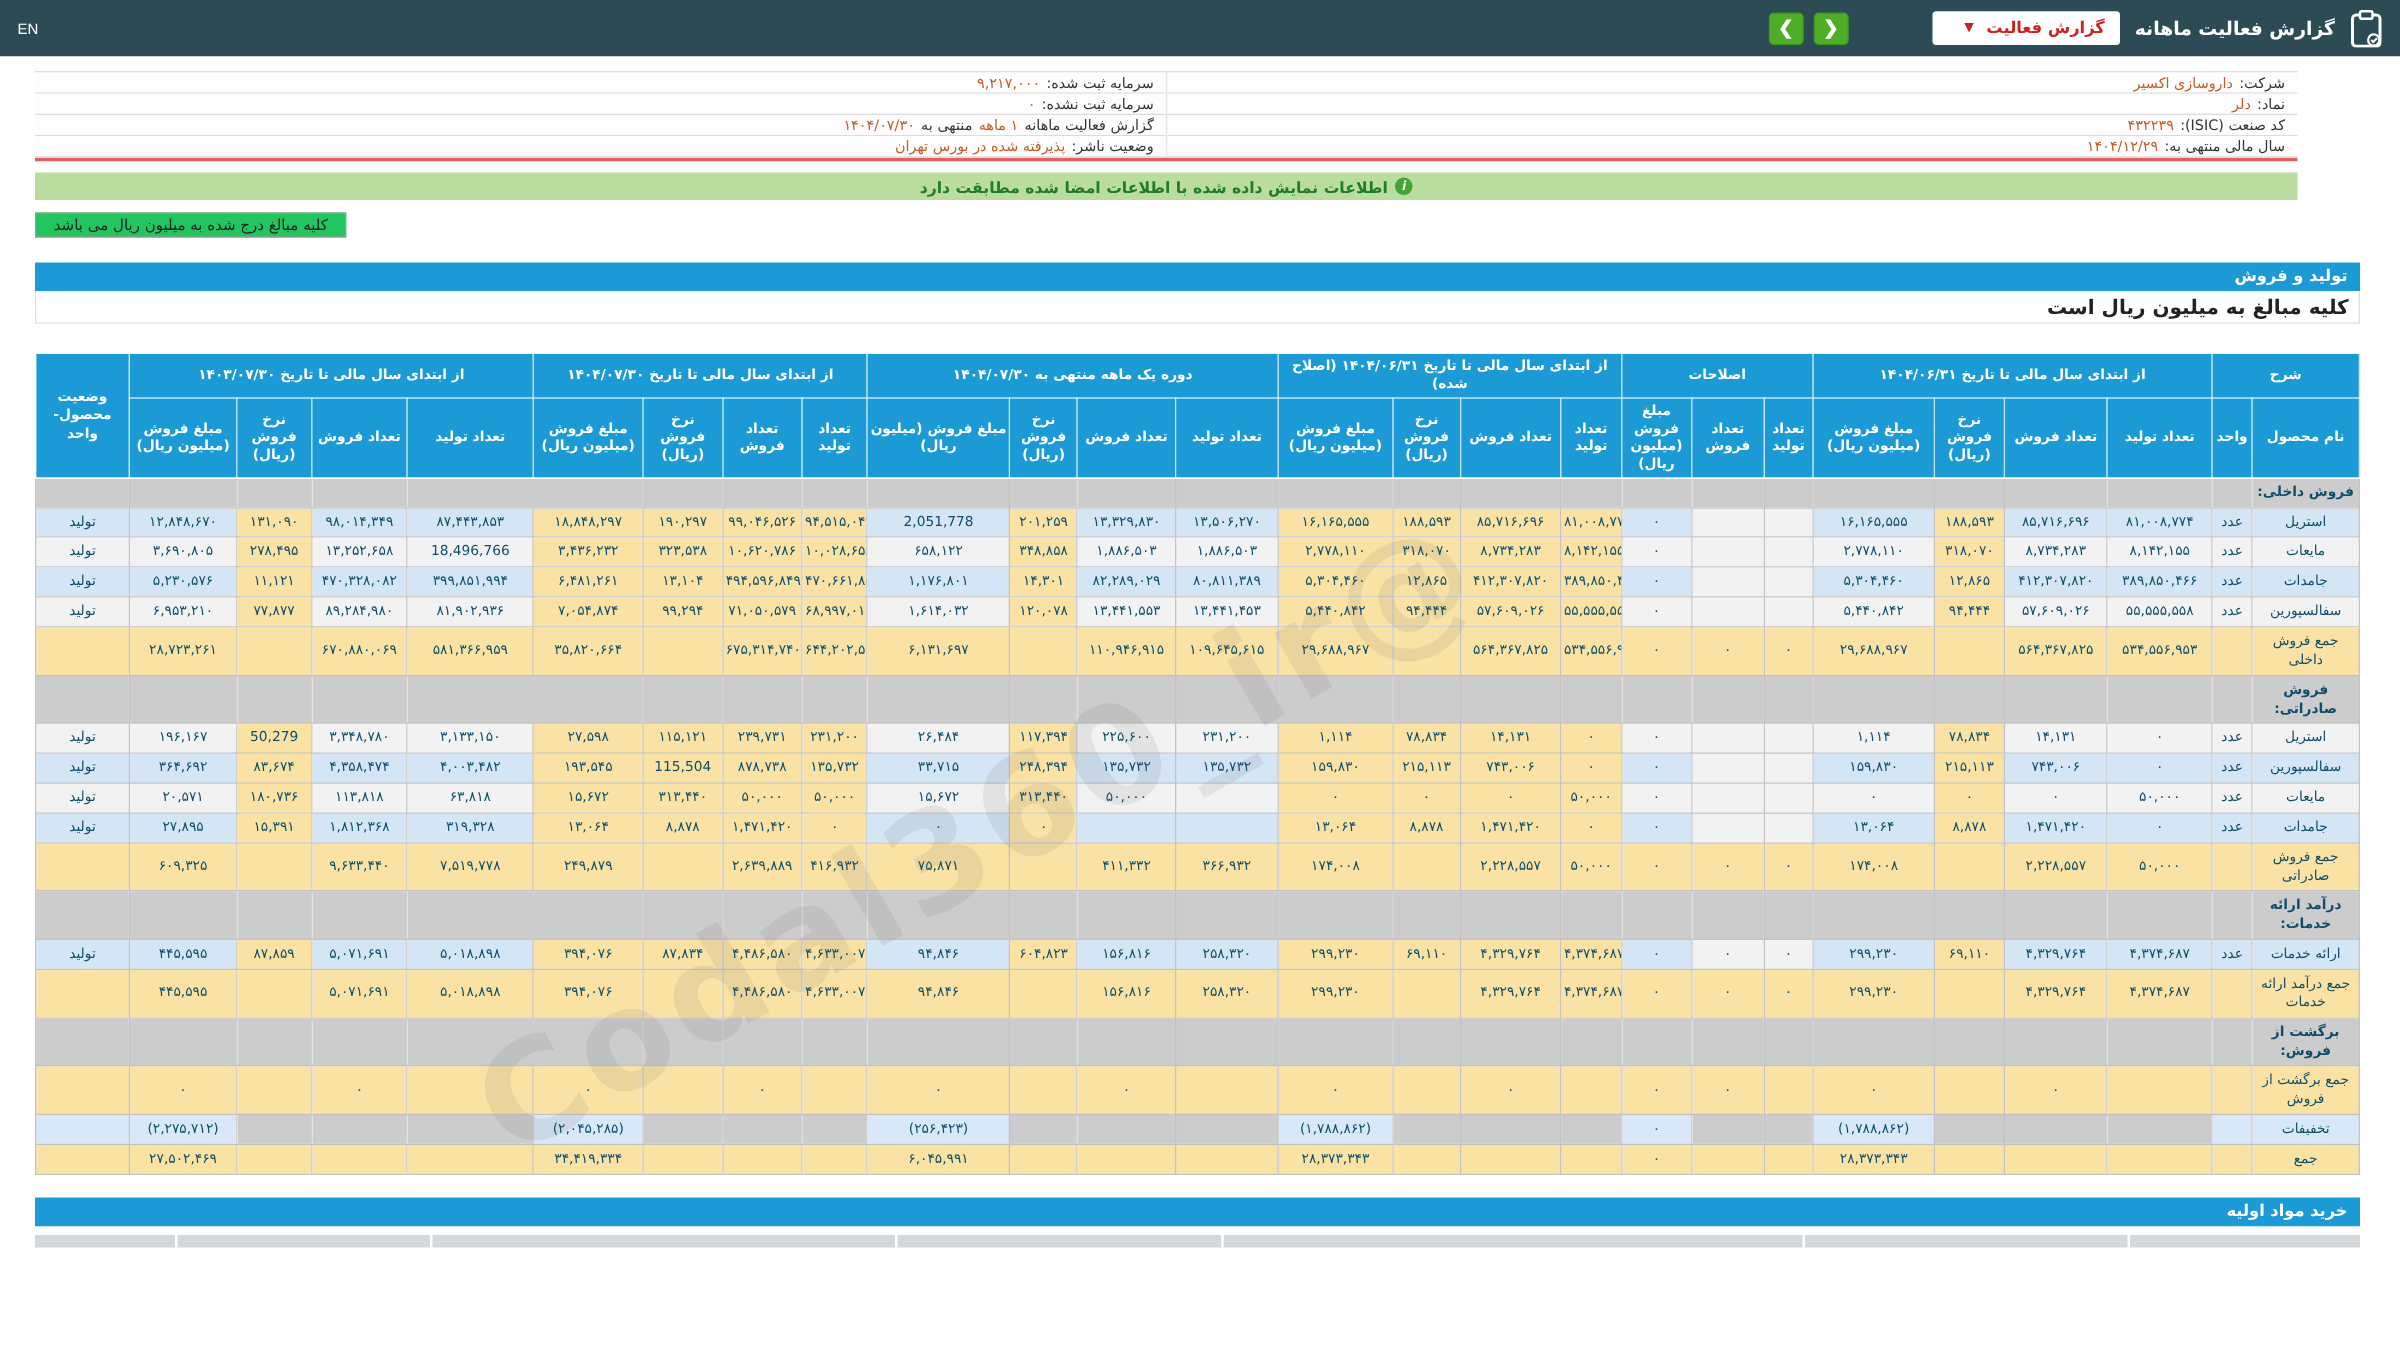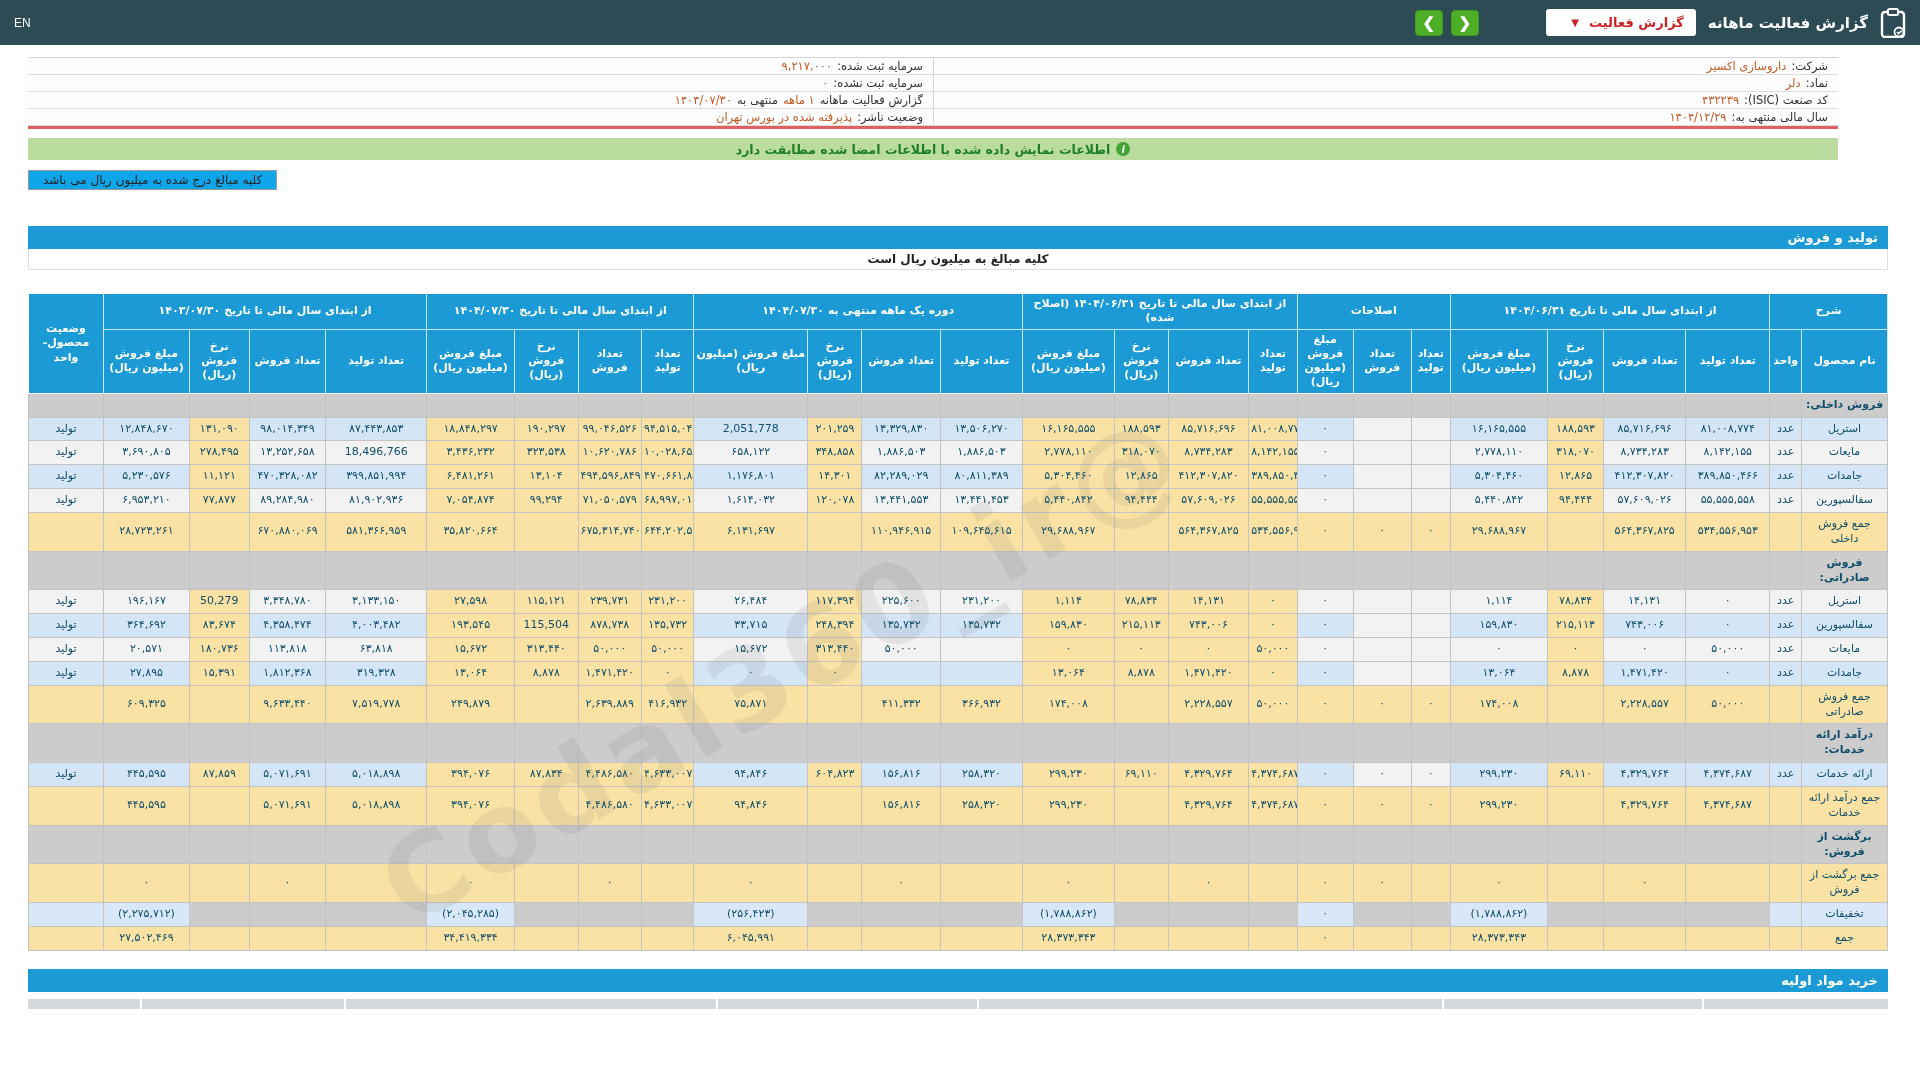"کلیه مبالغ درج شده به" .unitbox { background: #0ea5e9 -> #22c55e }
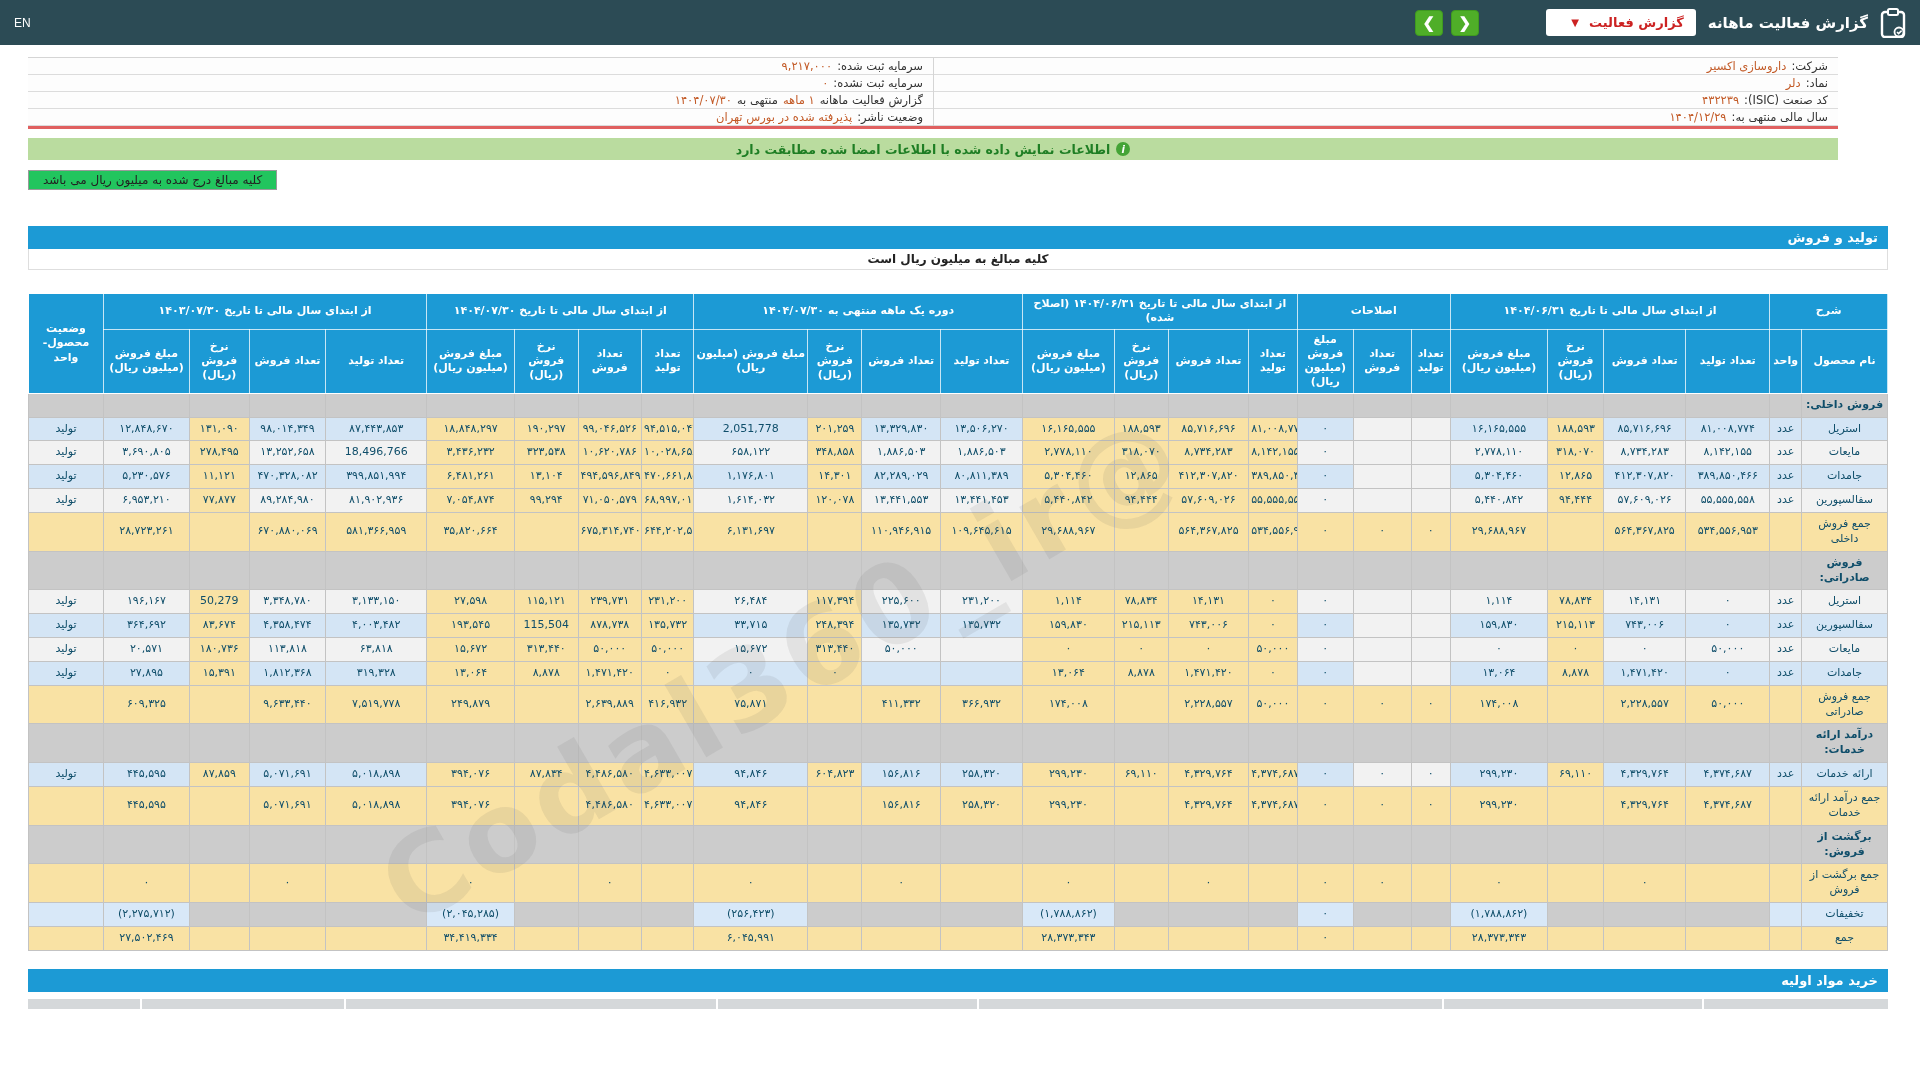"تولید و فروش" .sb1 { margin-top: 36px -> 20px }
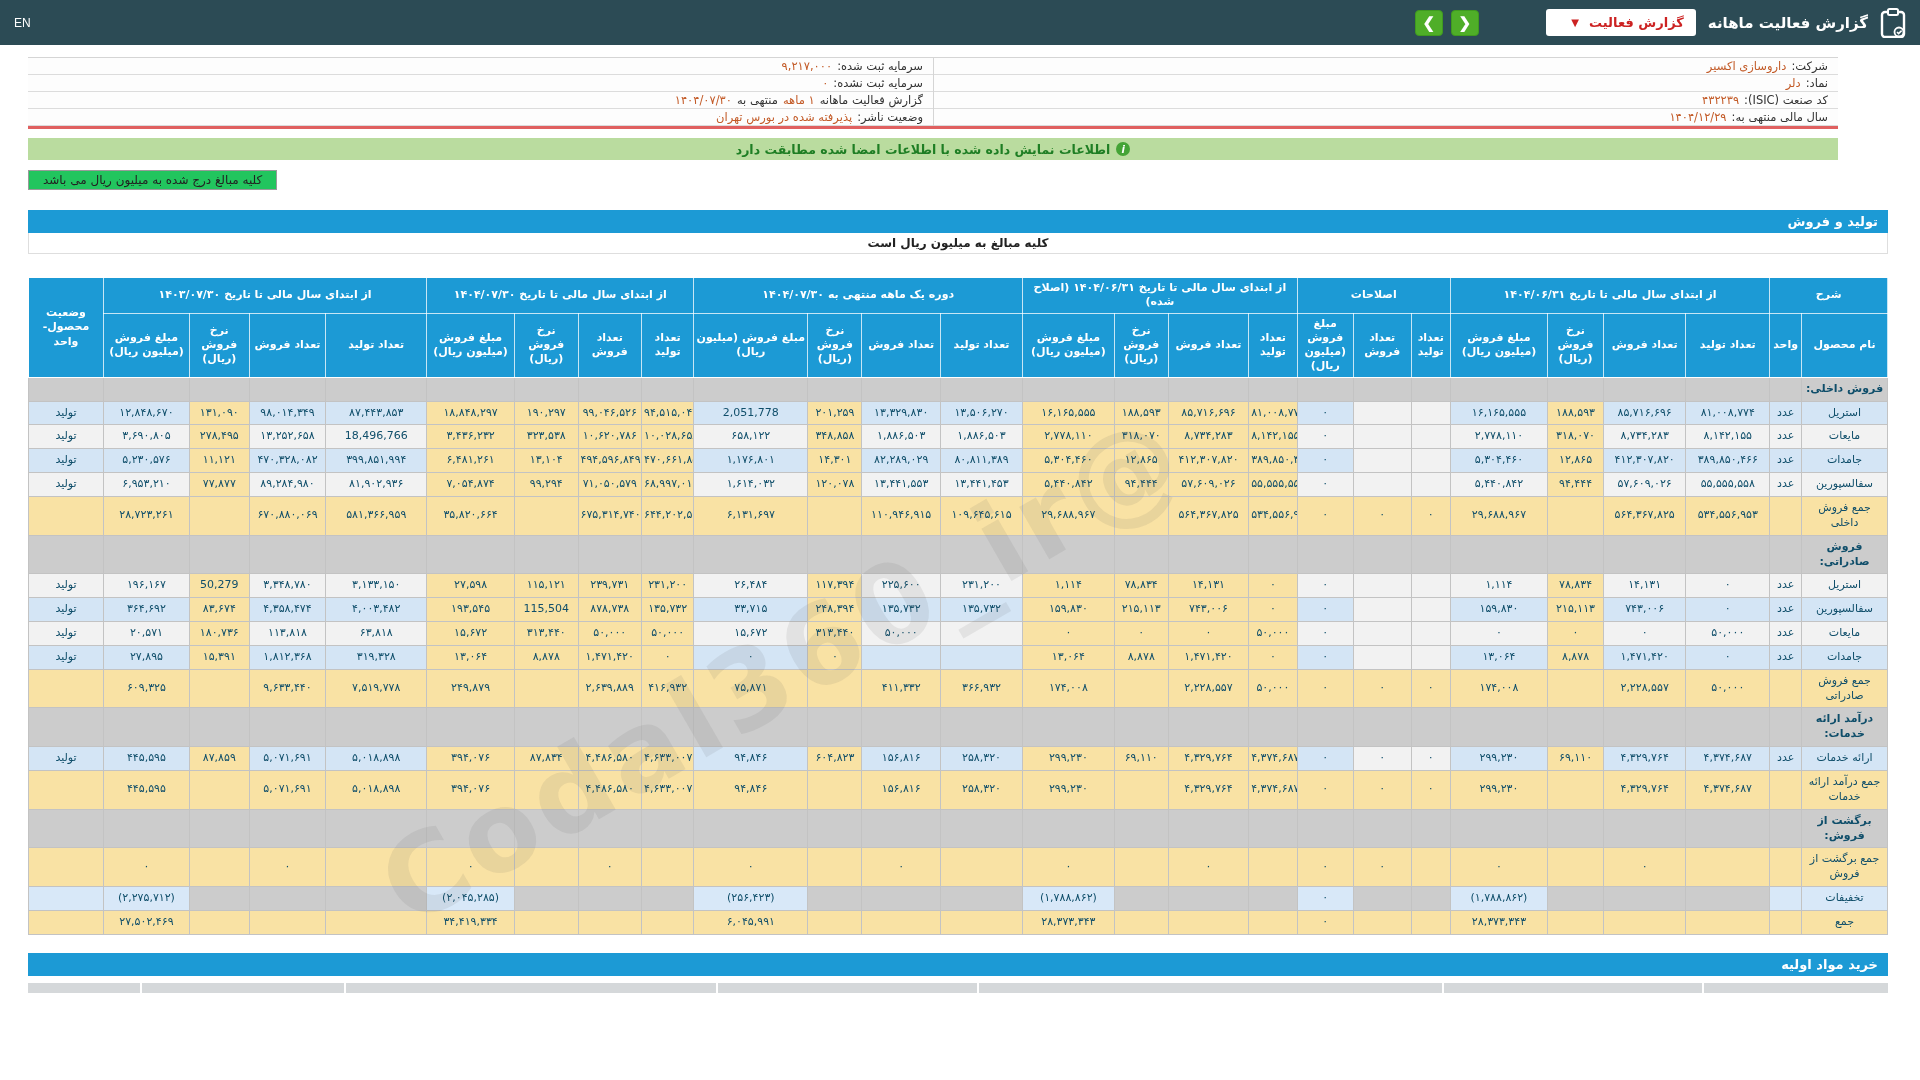"کلیه مبالغ به میلیون ریال" .unit-row { font-size: 12px -> 16px; text-align: center -> none }
